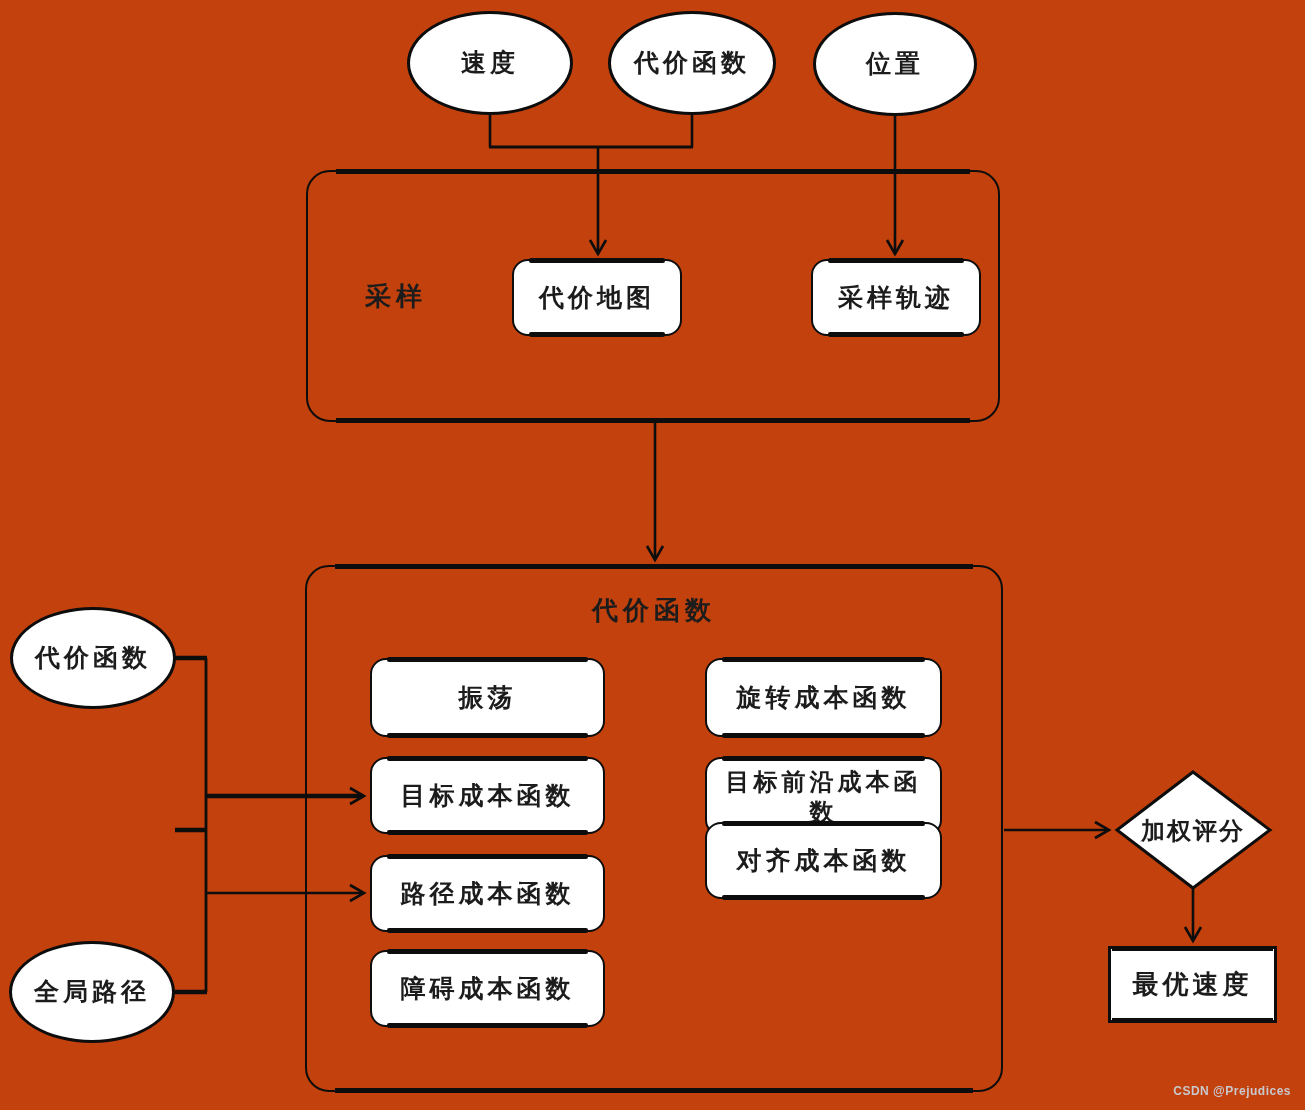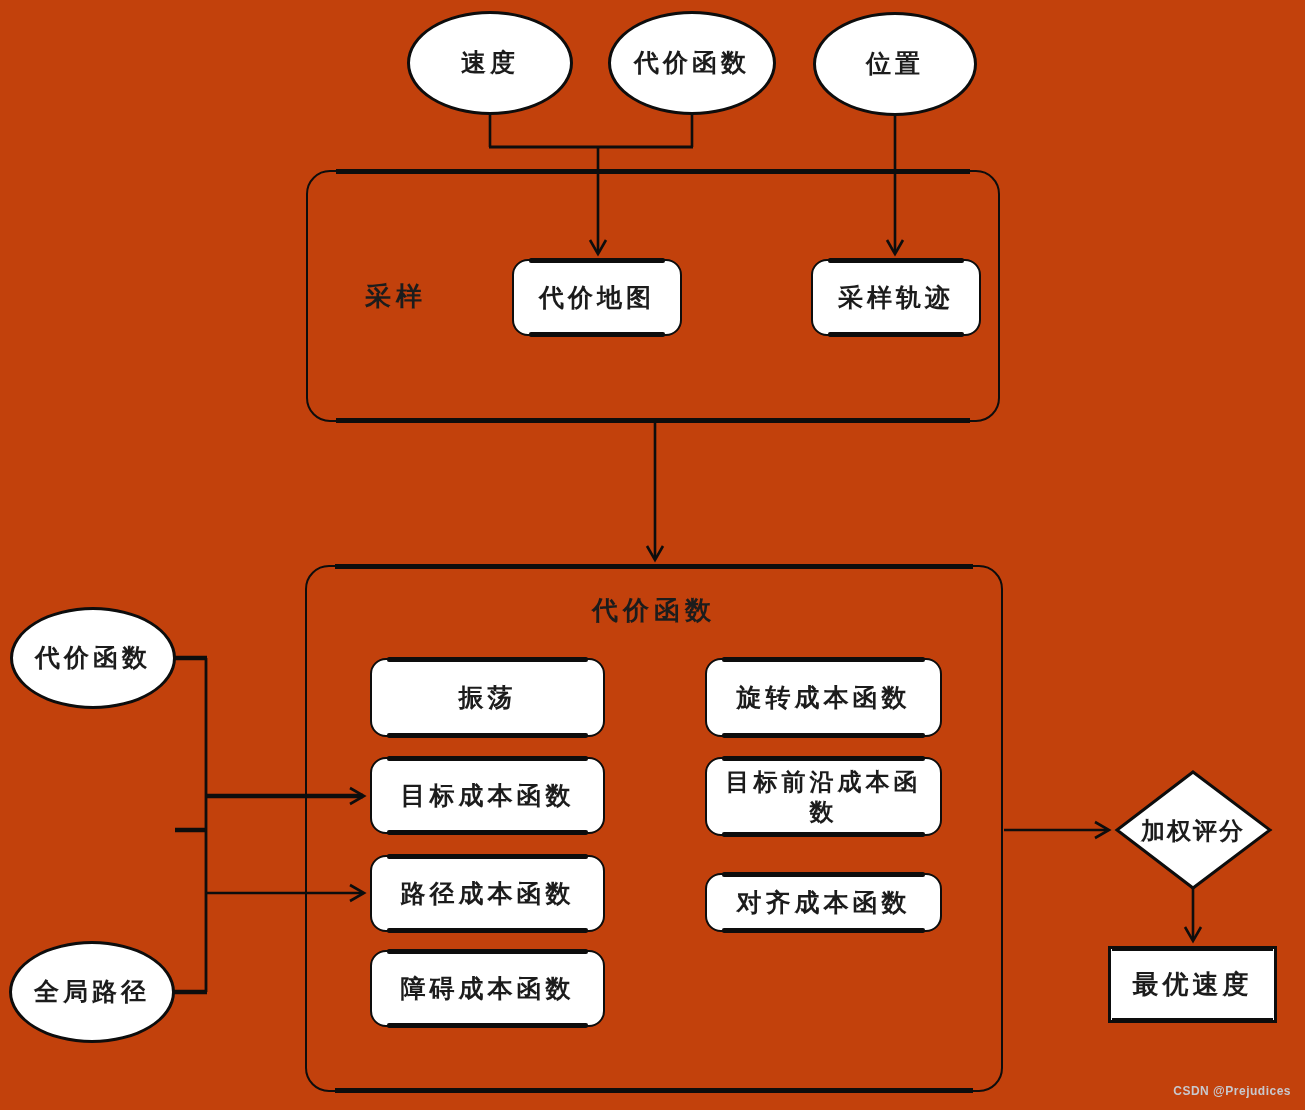"对齐成本函数" div.node { height: 59px -> 77px; top: 873px -> 822px }
